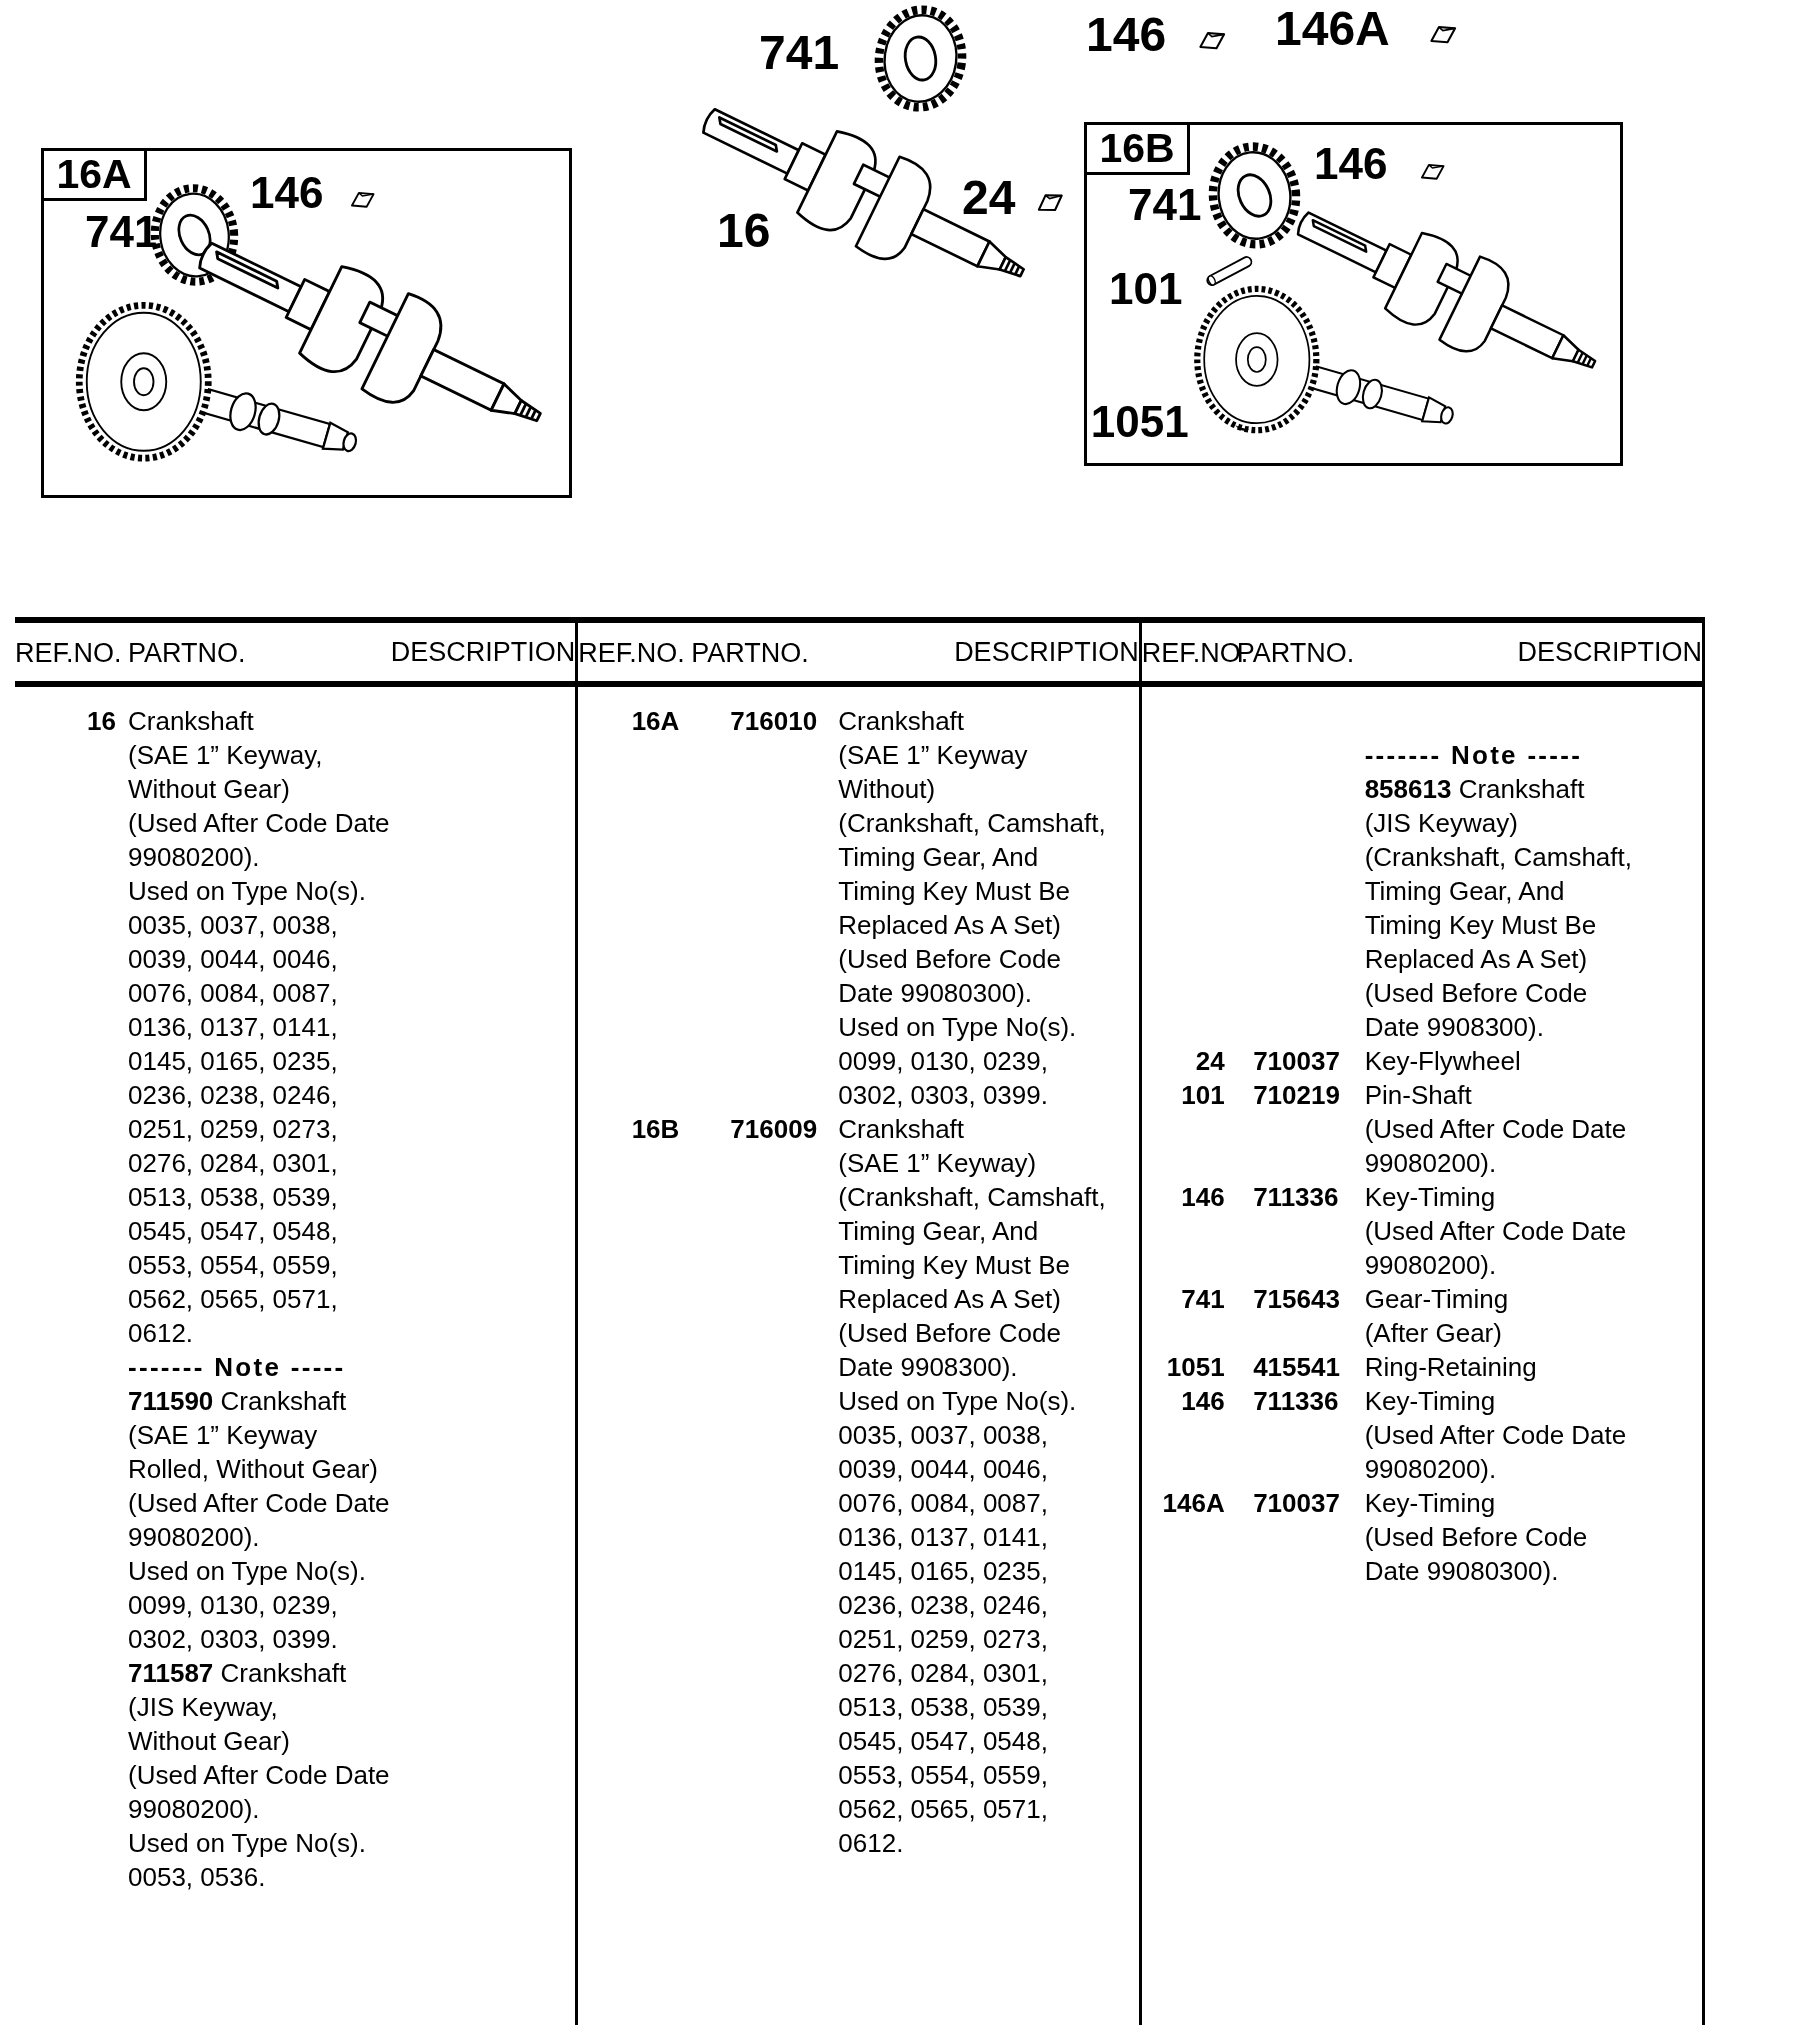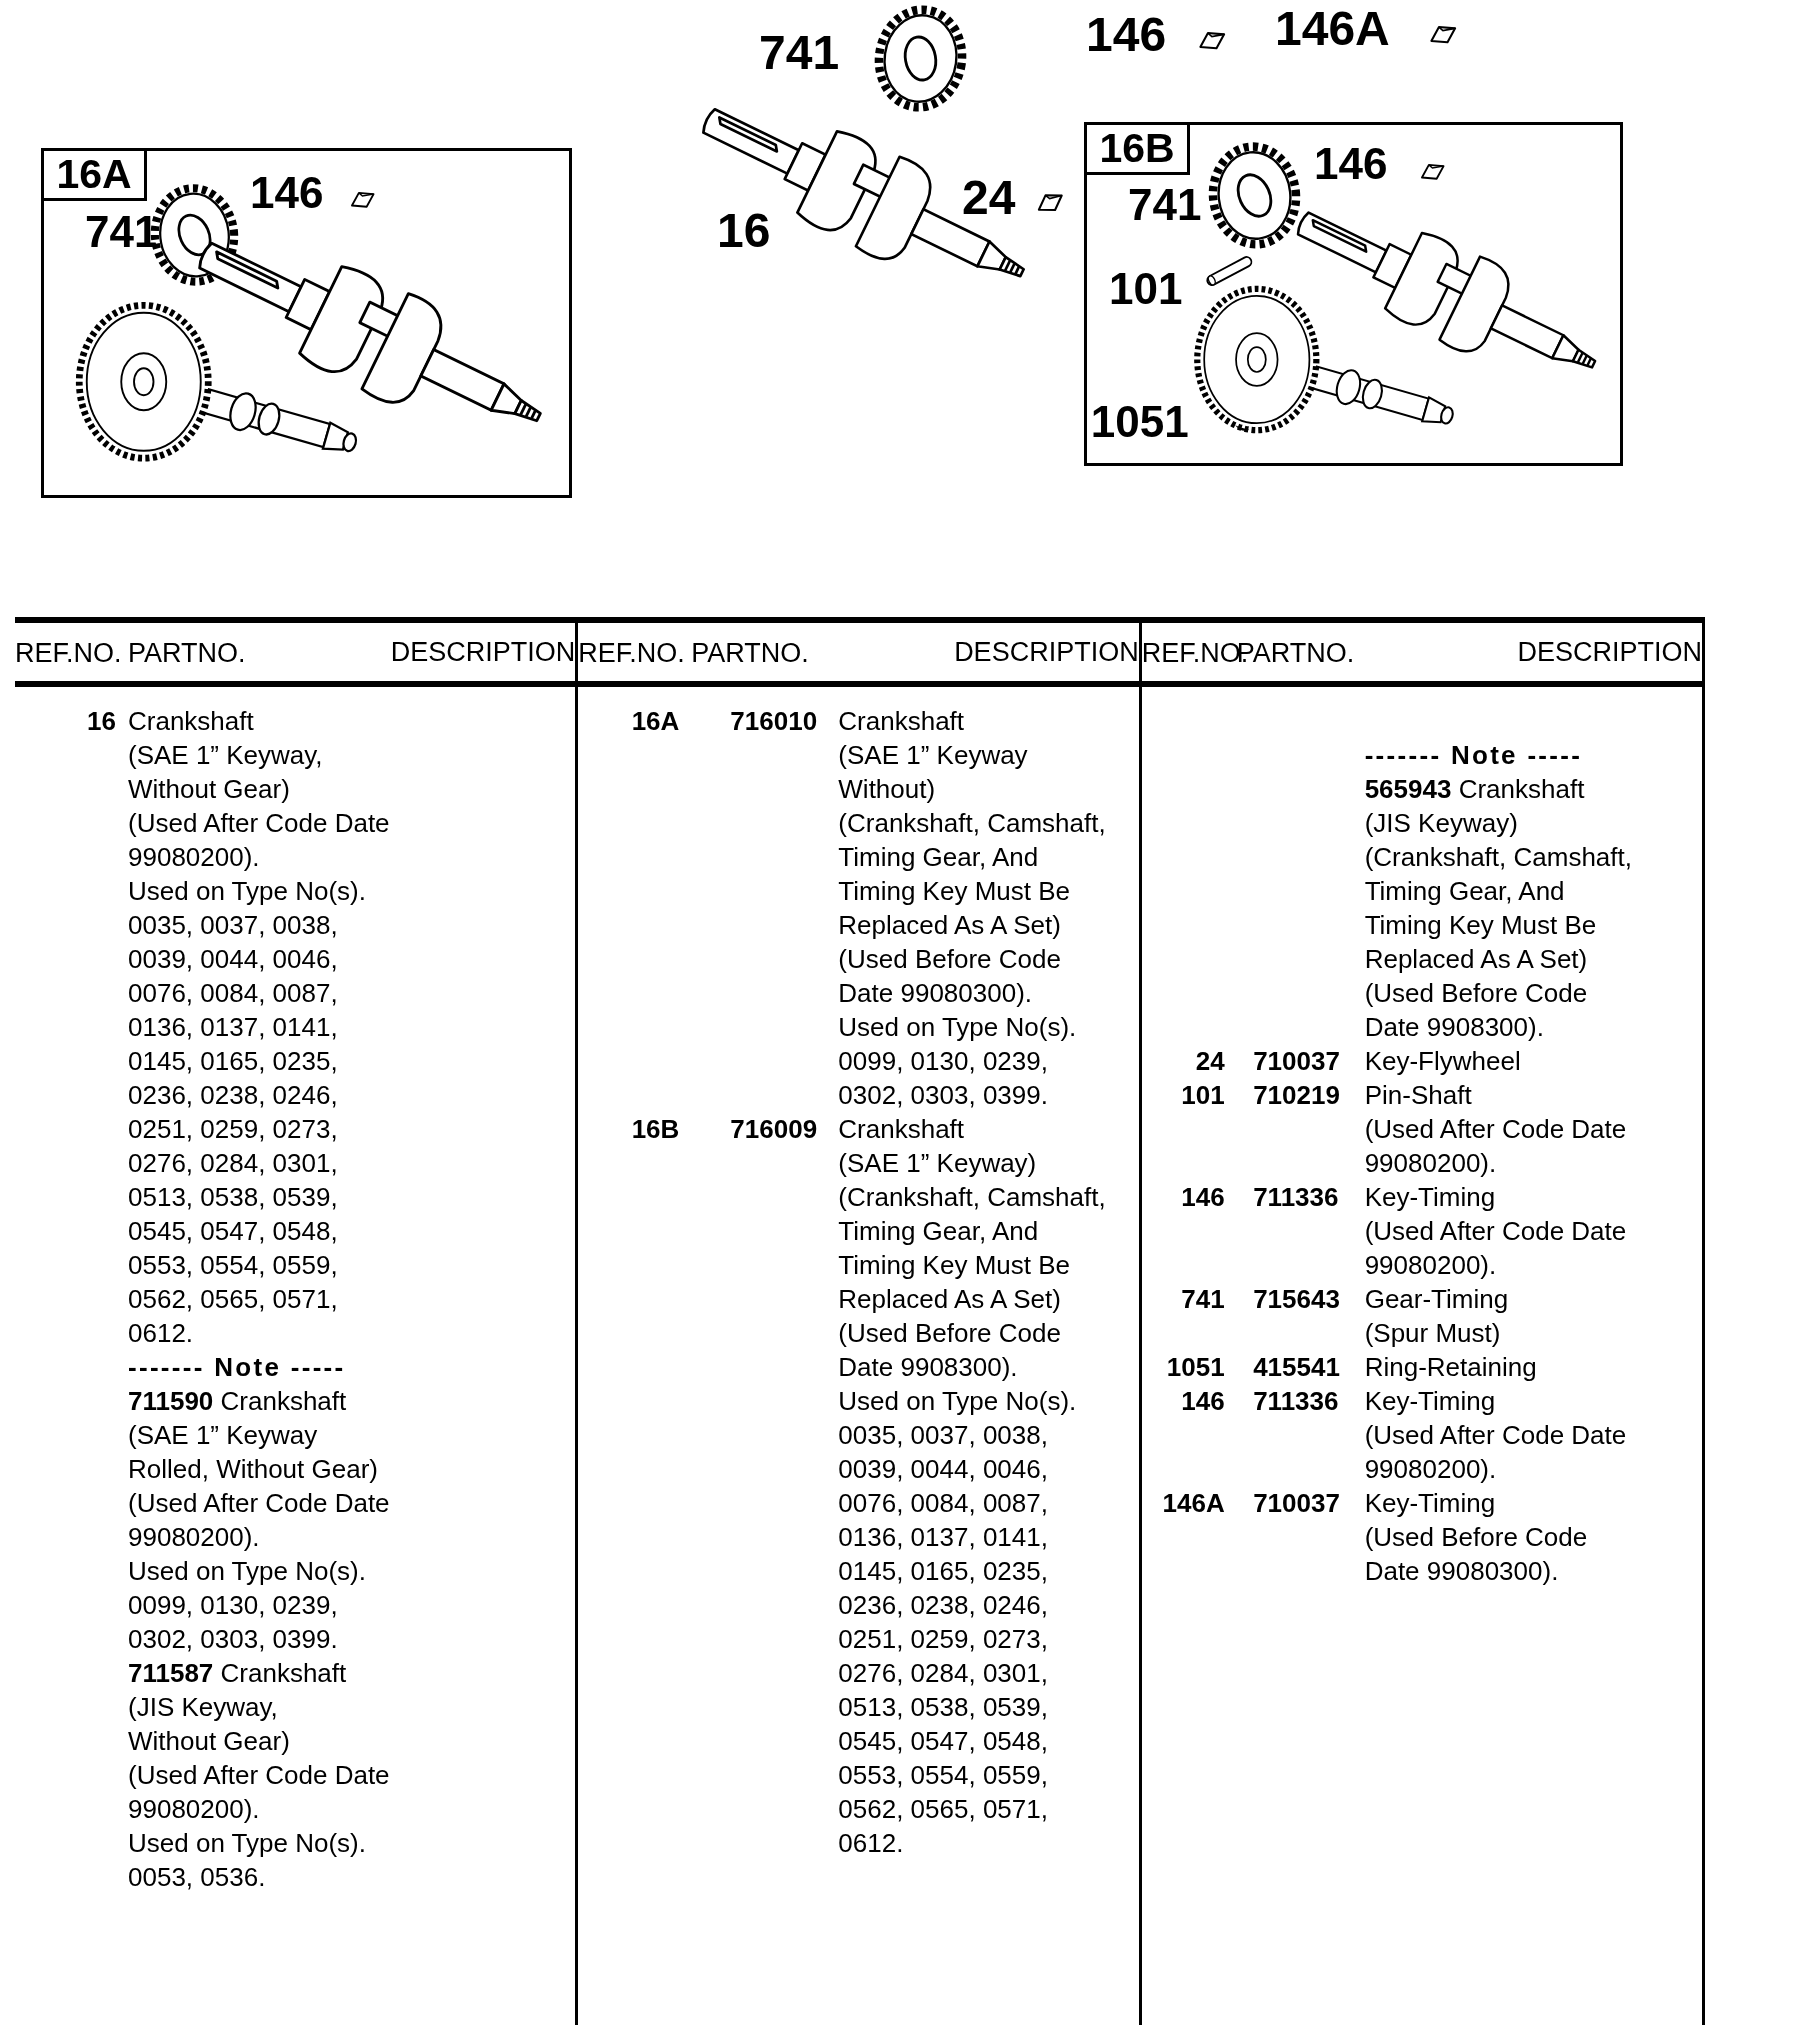"565943" span.b { text: 565943 -> 858613 }
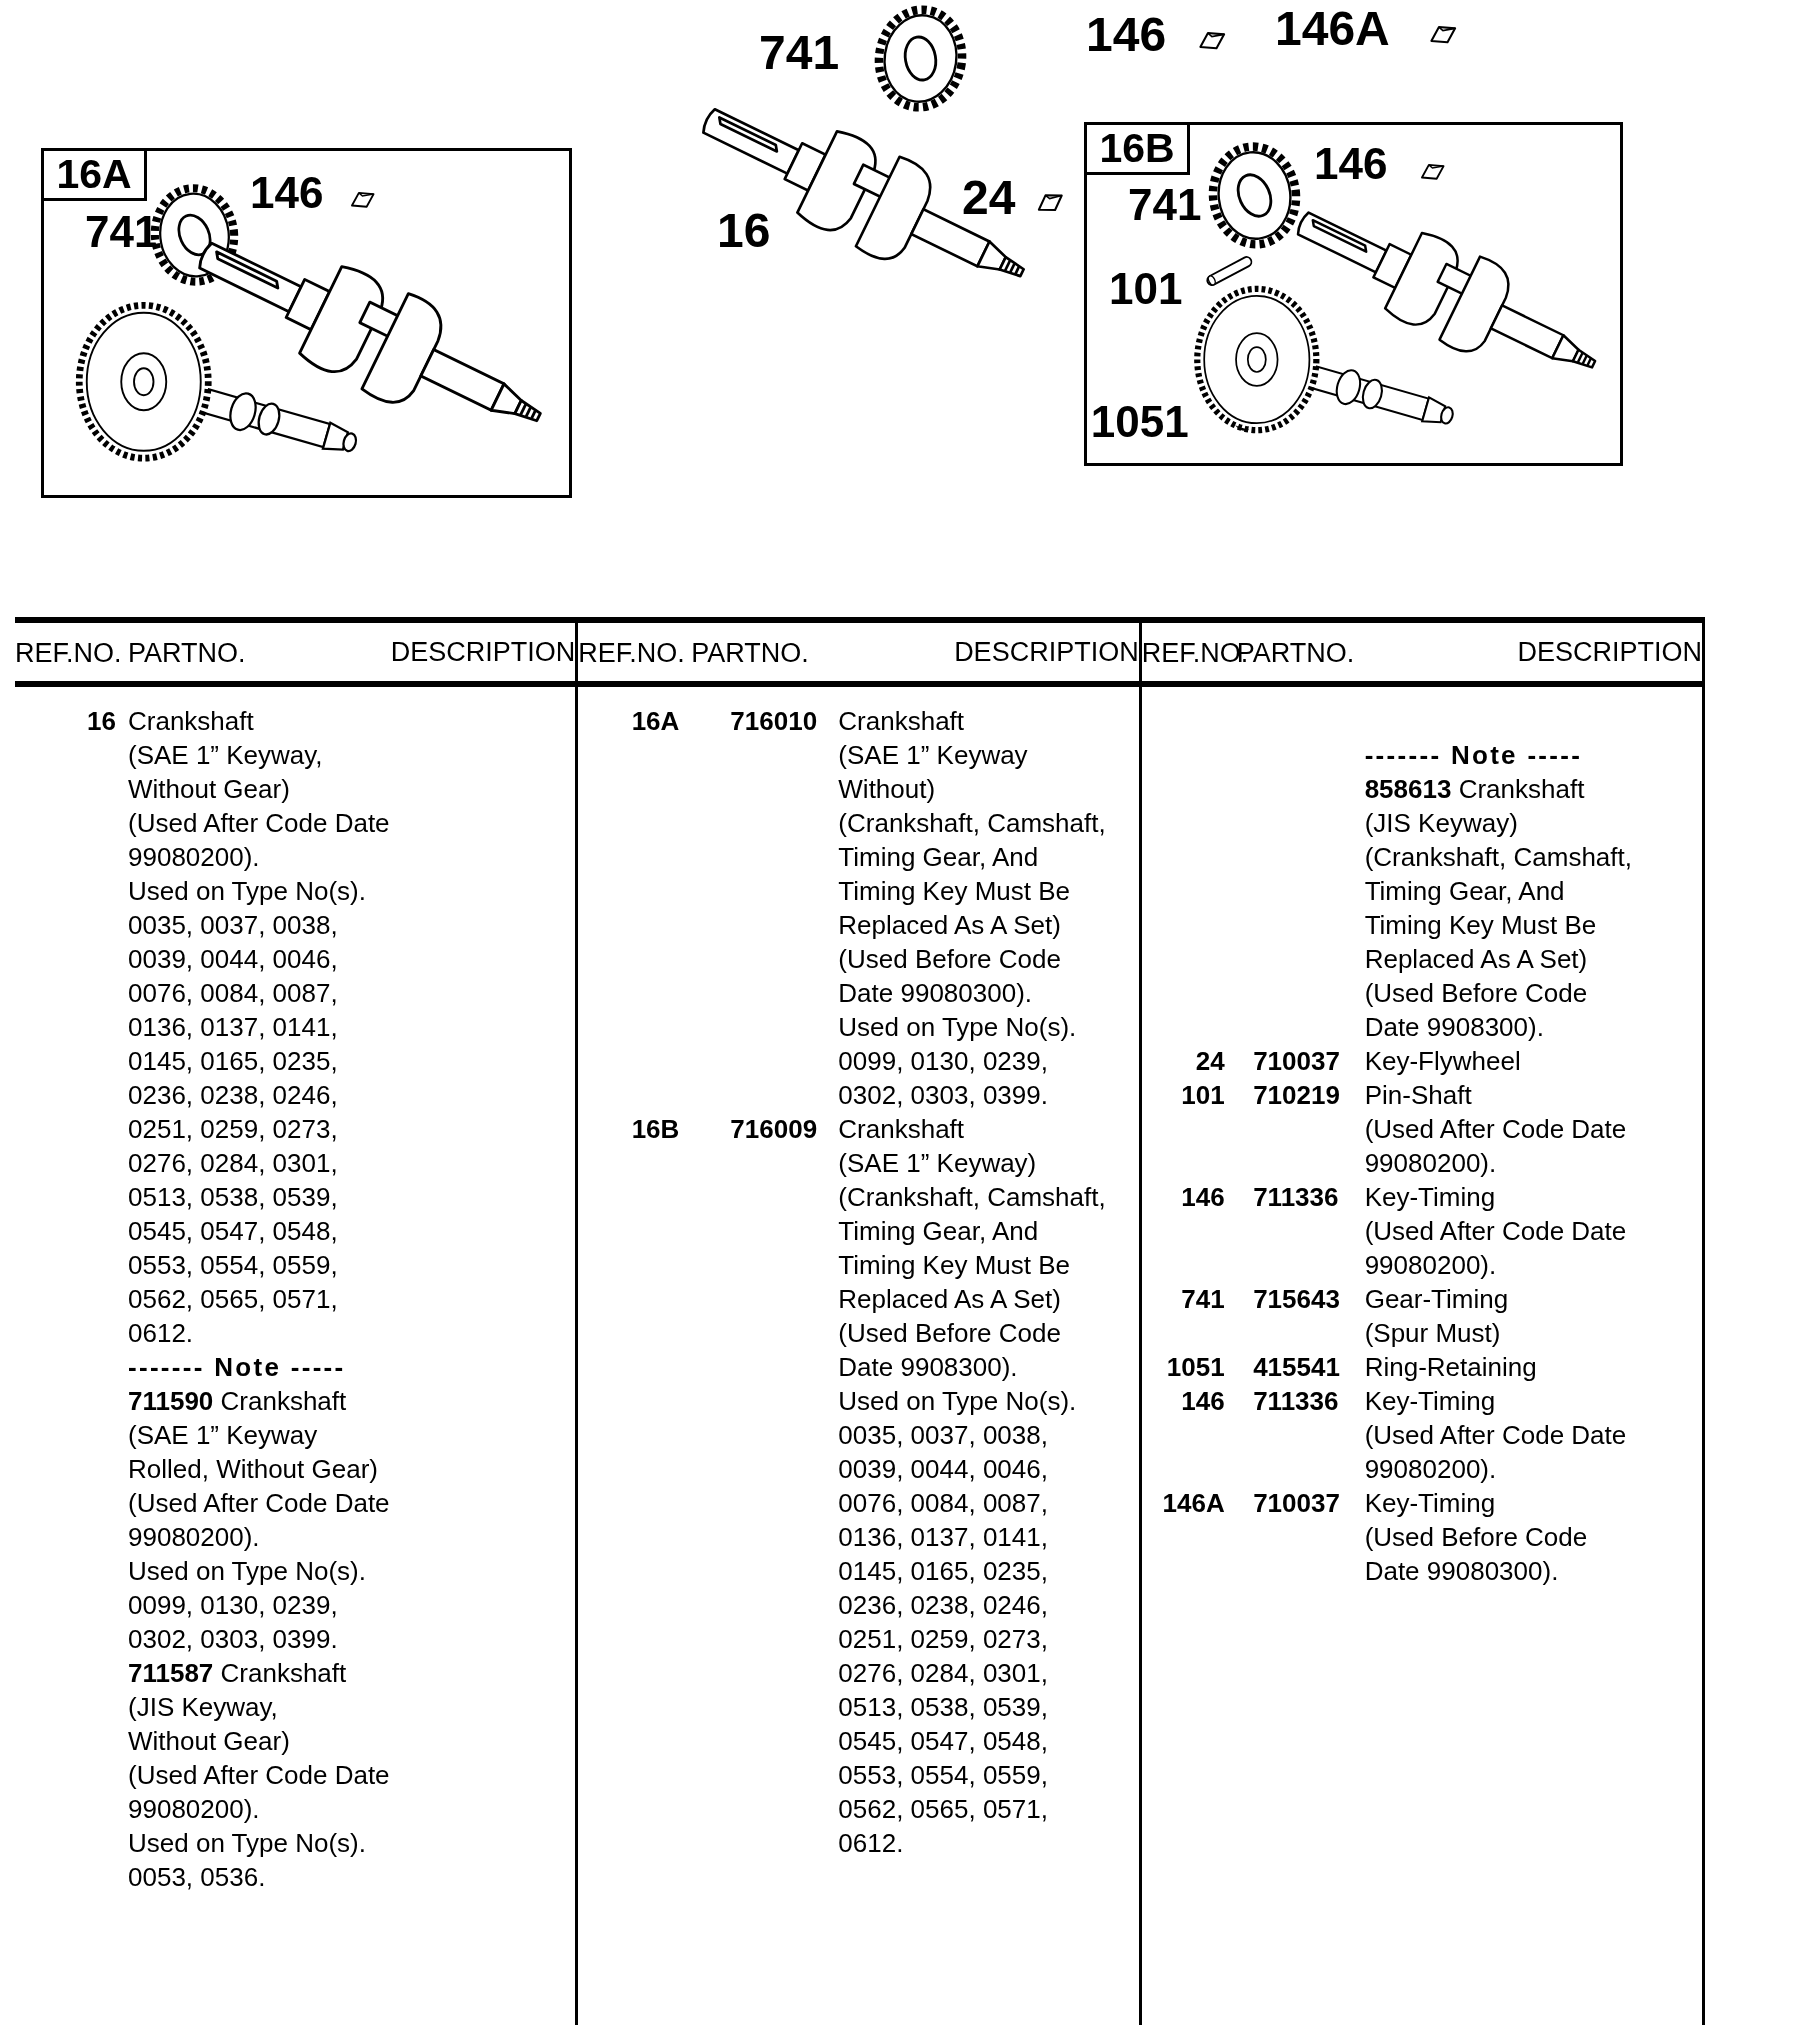"(Spur Must)" div.dline { text: Spur Must -> After Gear }
